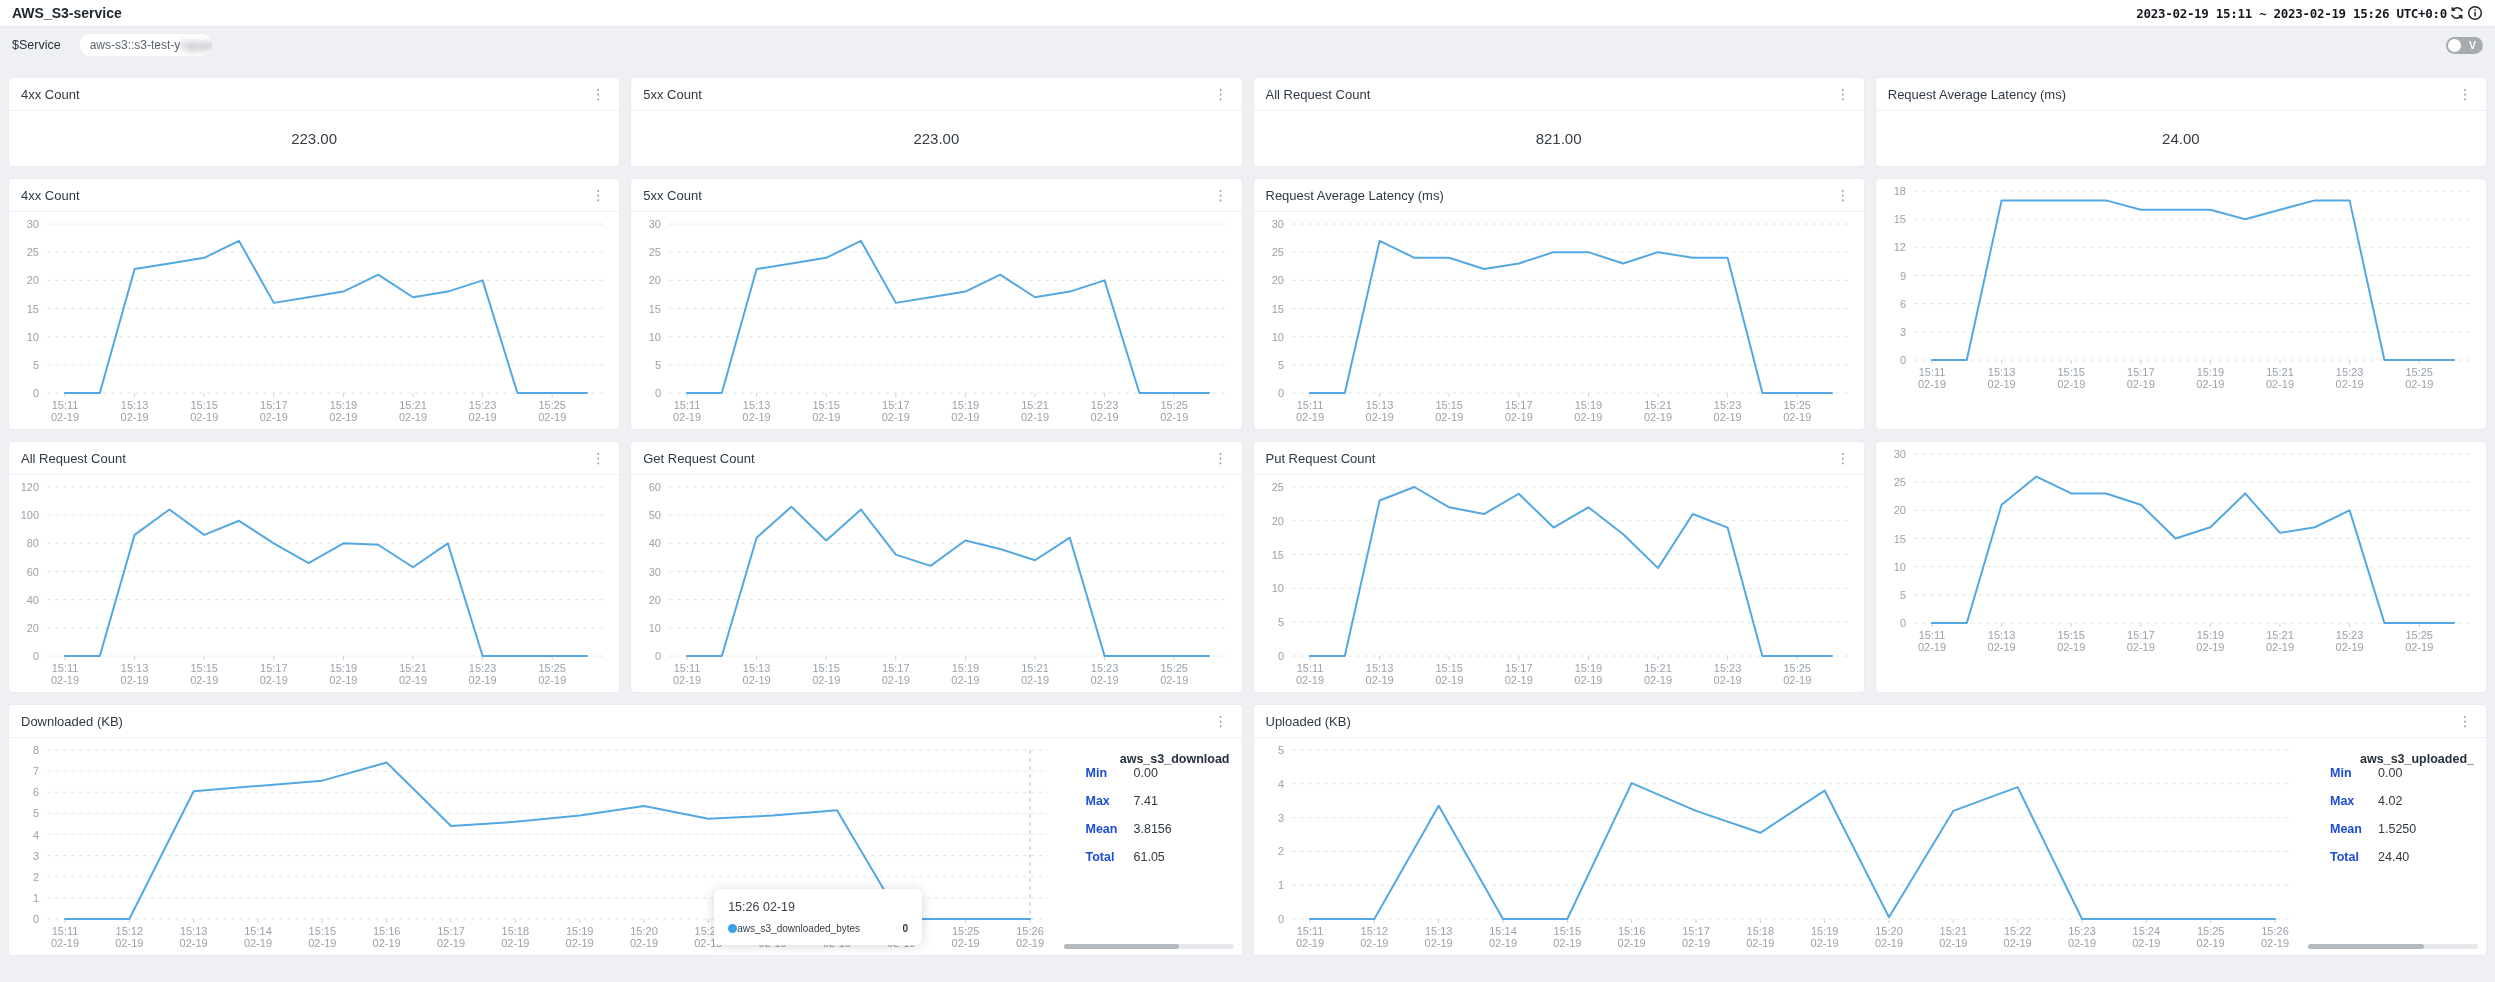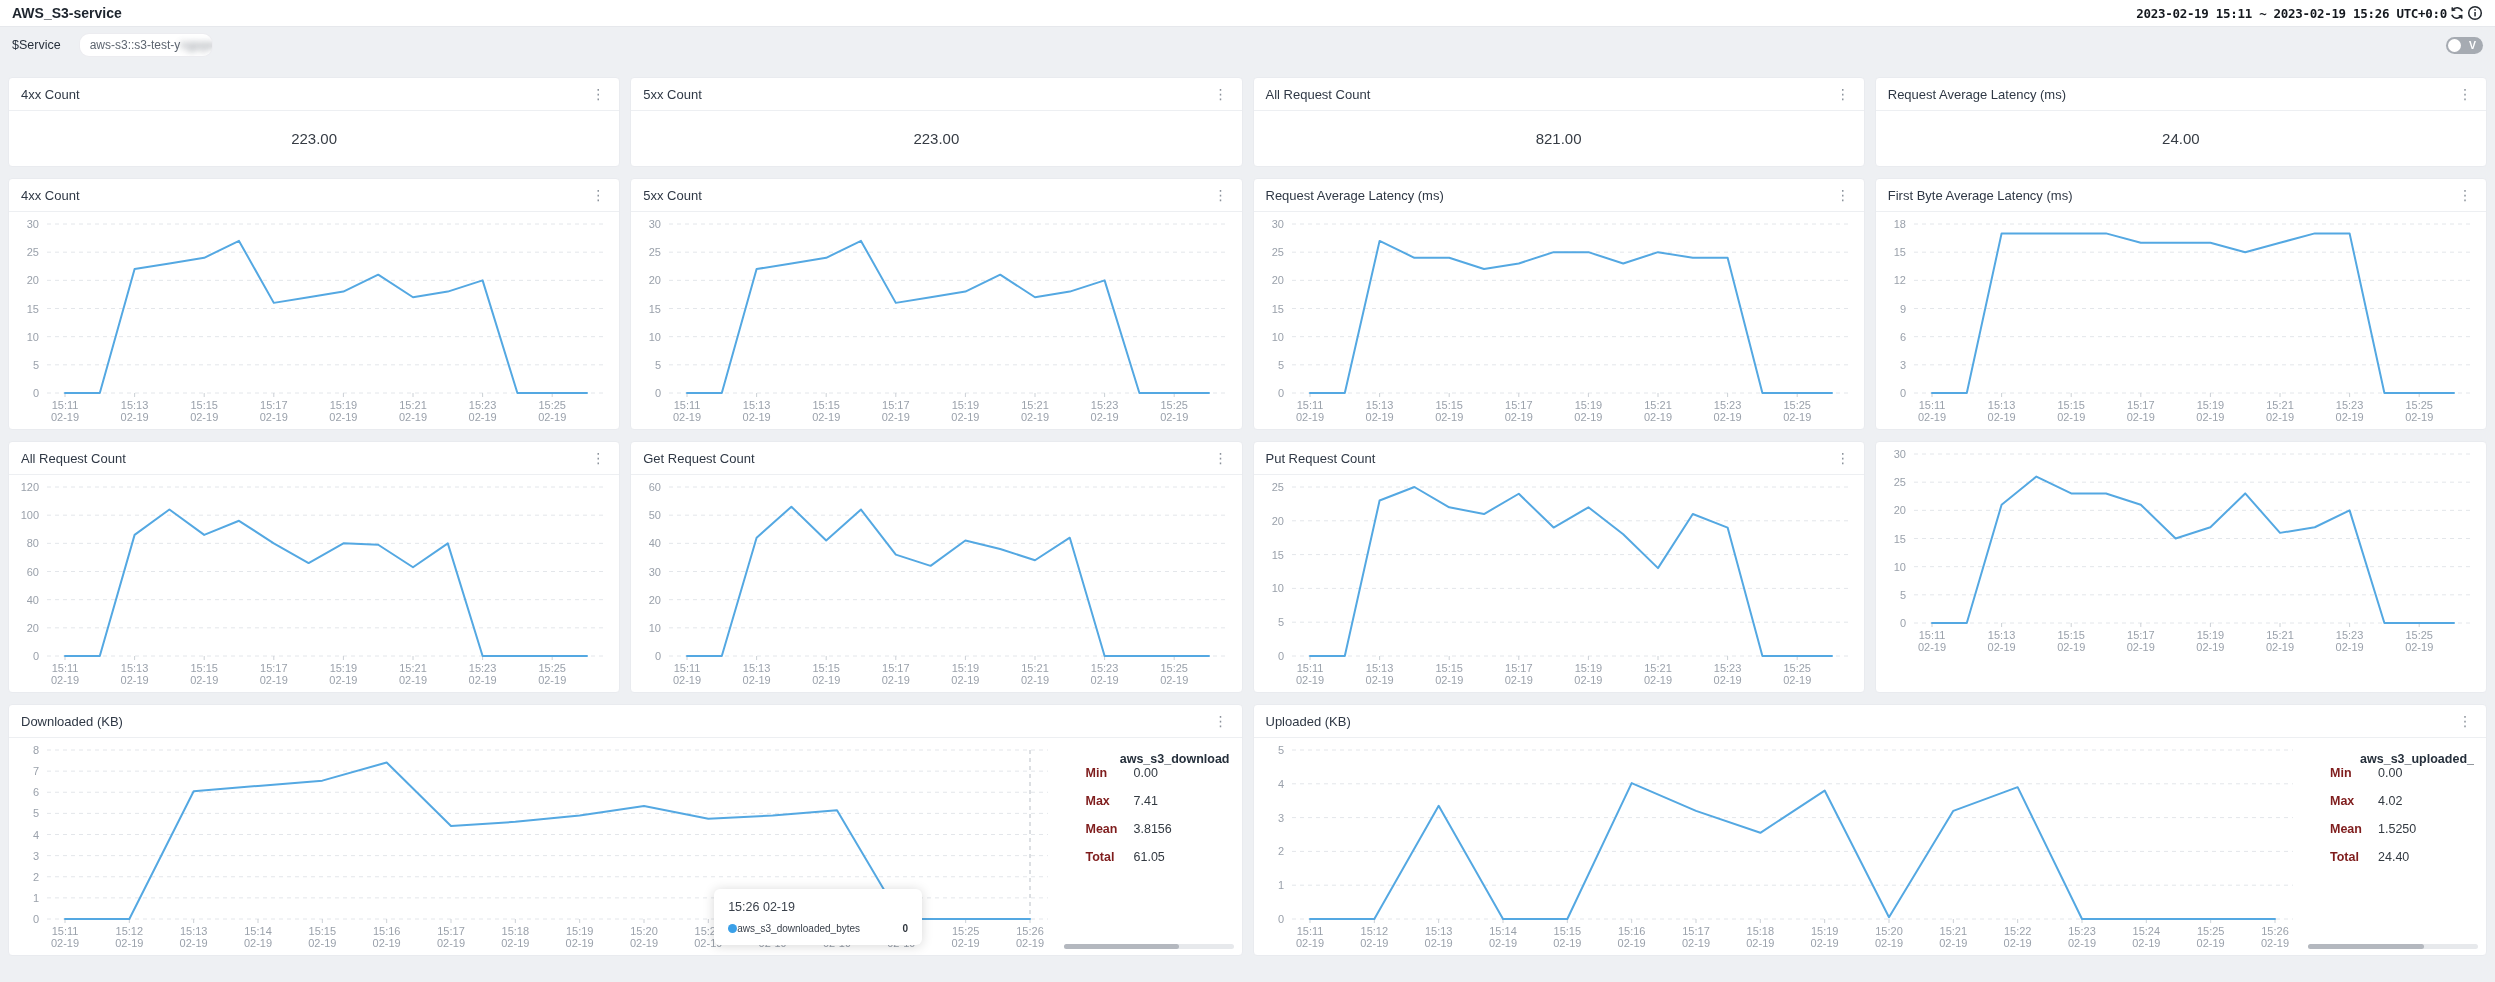"First Byte Average Latency (ms)" div.panel-h { html: <div> <span>First Byte Average Latency (ms)</span> <span></span> </div> -> none }
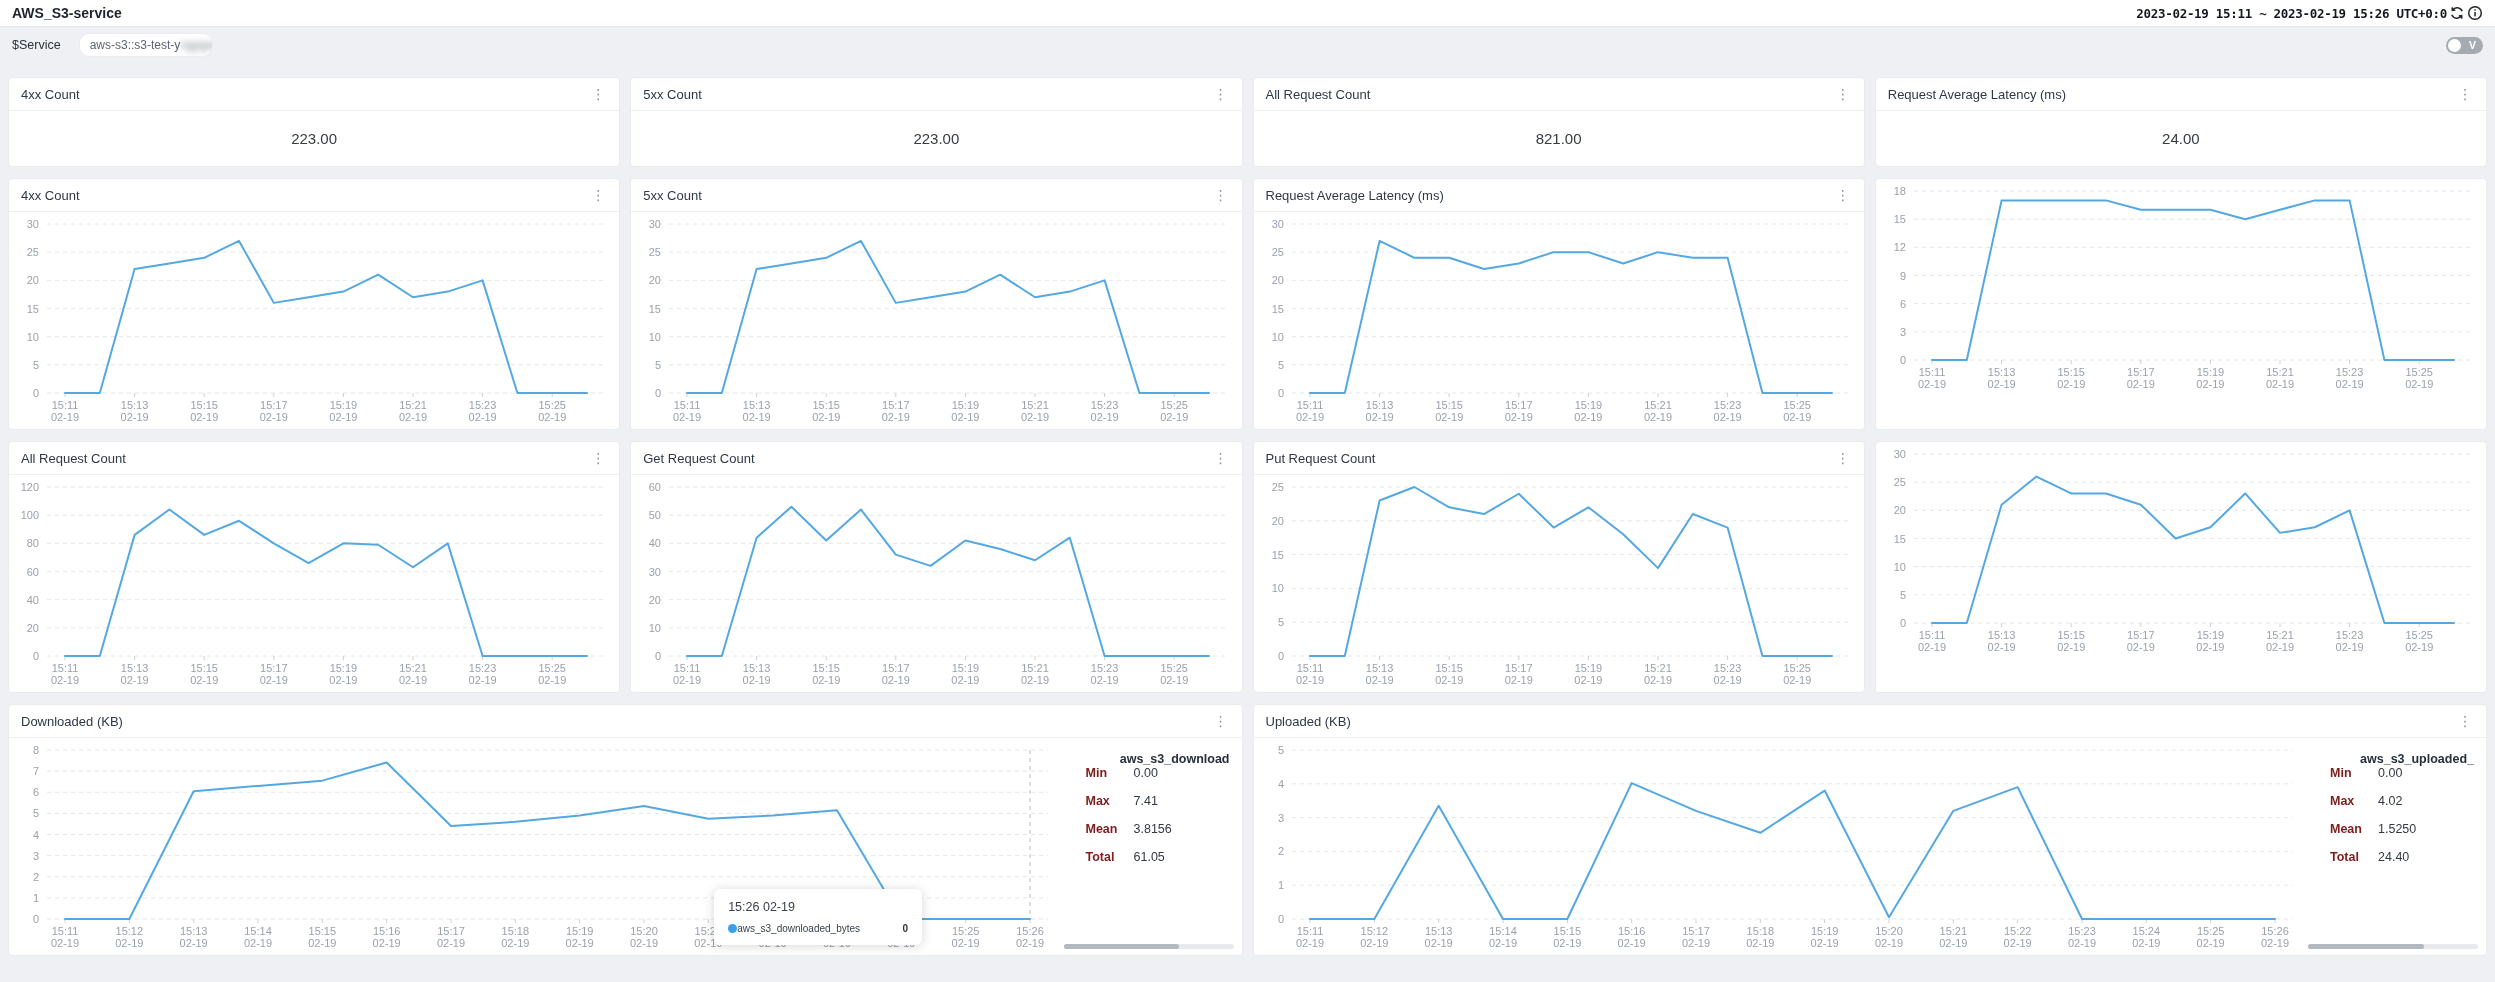"Min" .legend-row .l { color: #7f1d1d -> #1d4ed8 }
